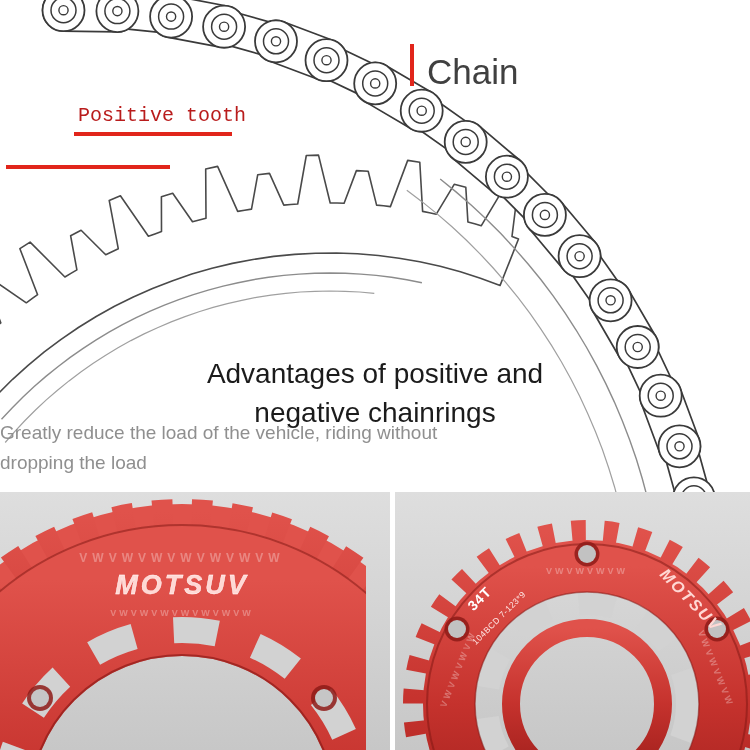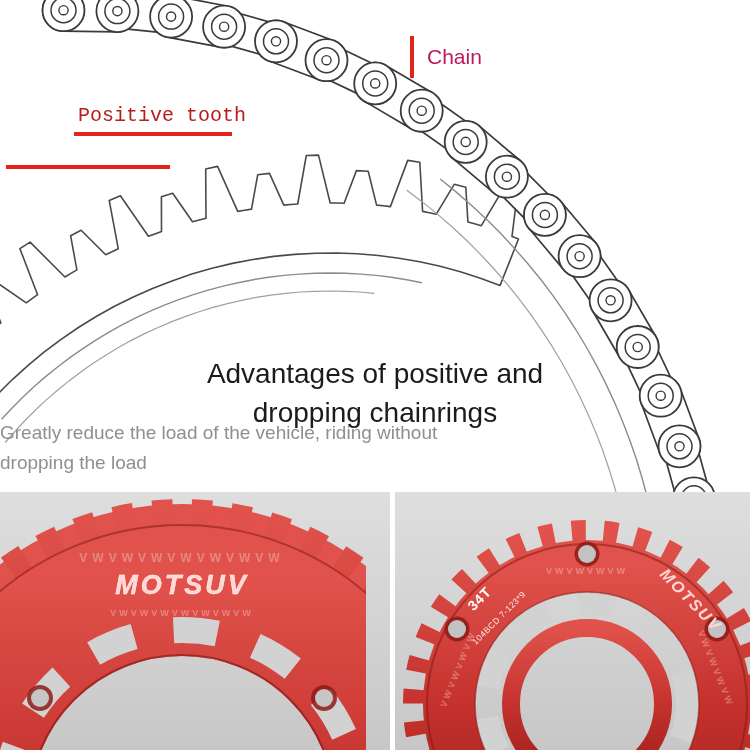"Chain" .chain-label .txt { color: #be185d -> #404040; font-size: 21px -> 35px; margin-top: none -> 15px }
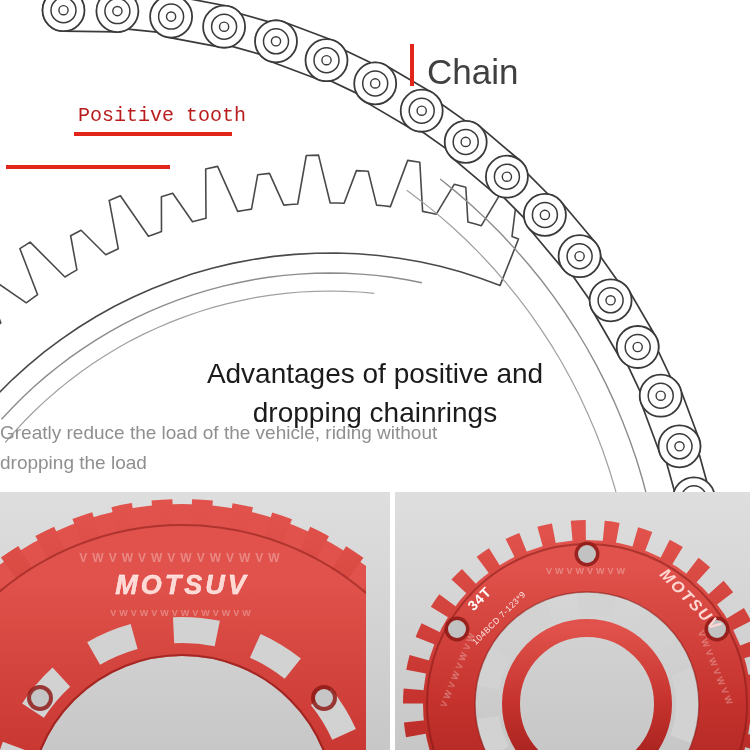"dropping chainrings" div { text: dropping -> negative }
